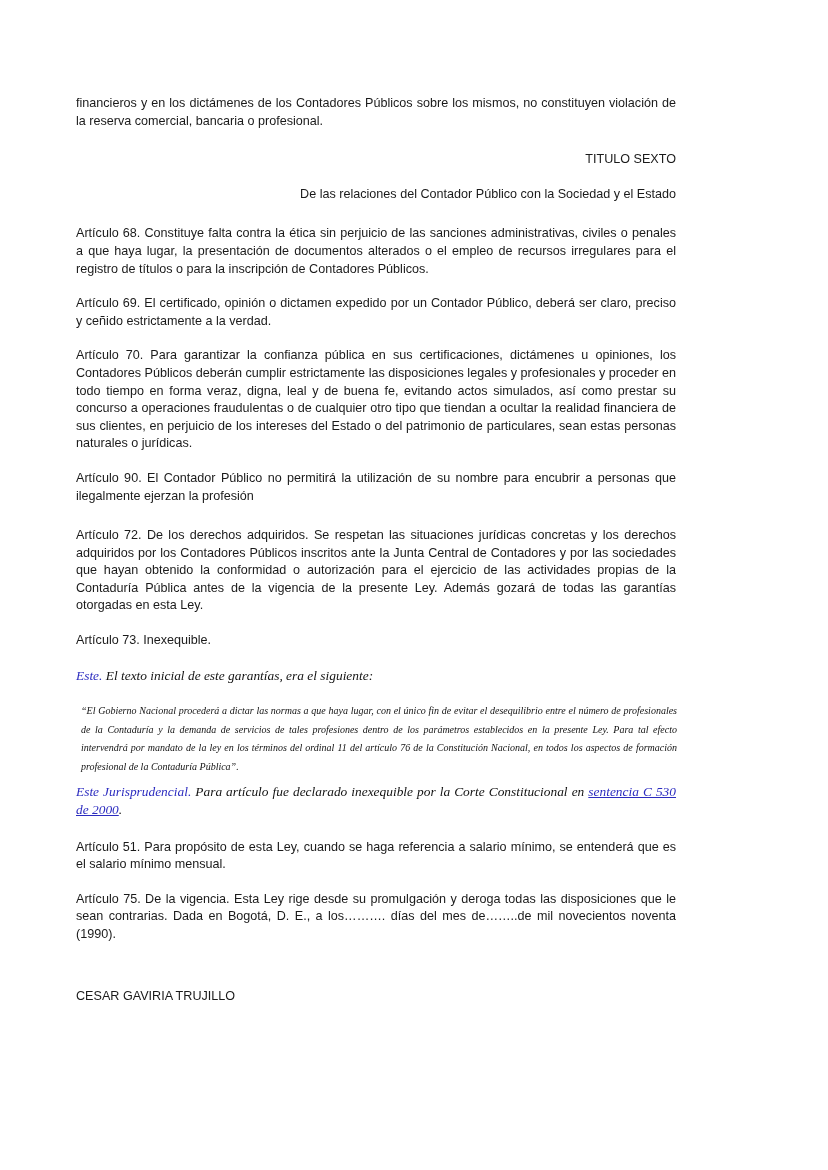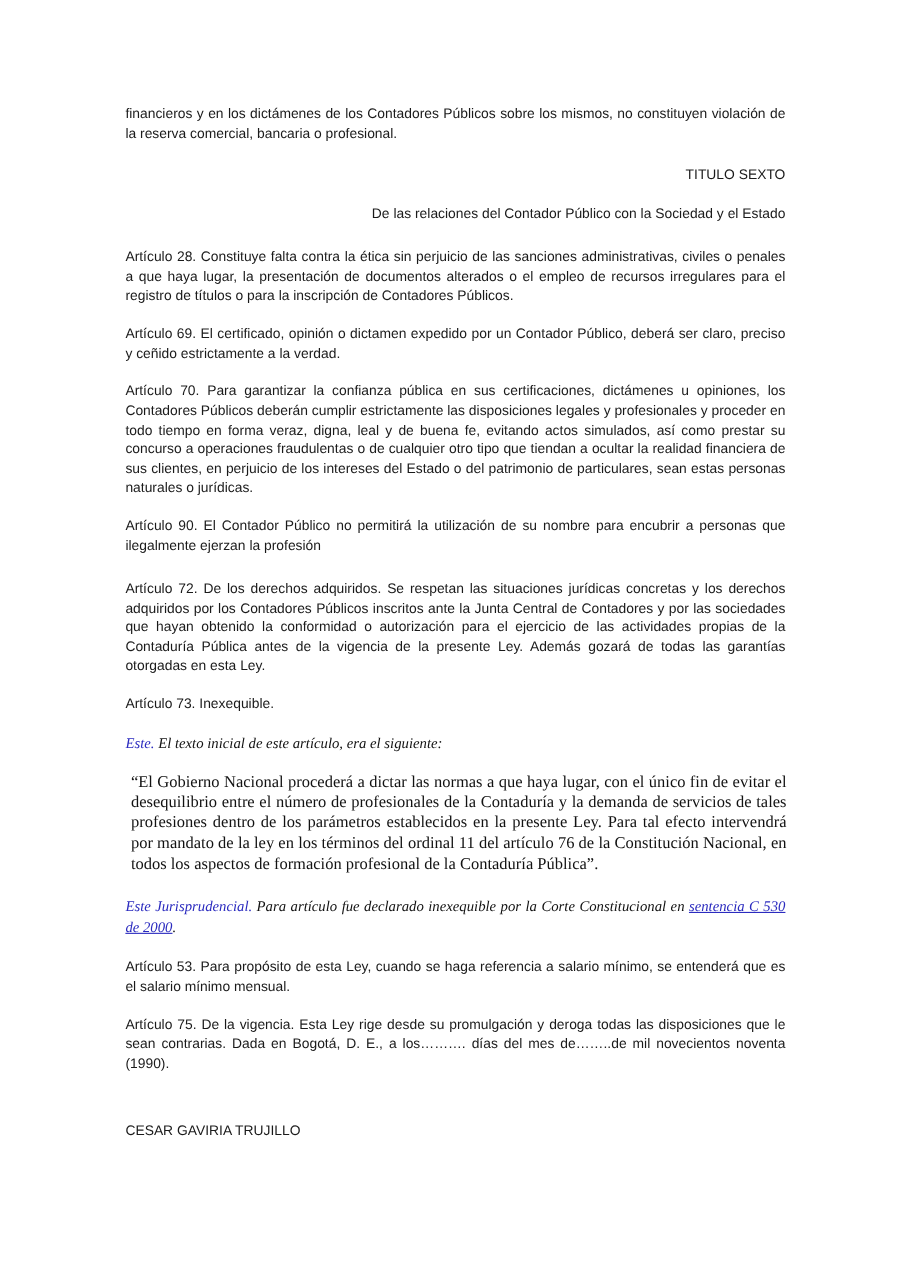"financieros y en los dictámenes" .page { padding: 95px 114px 0 114px -> 95px 114px 0 76px }
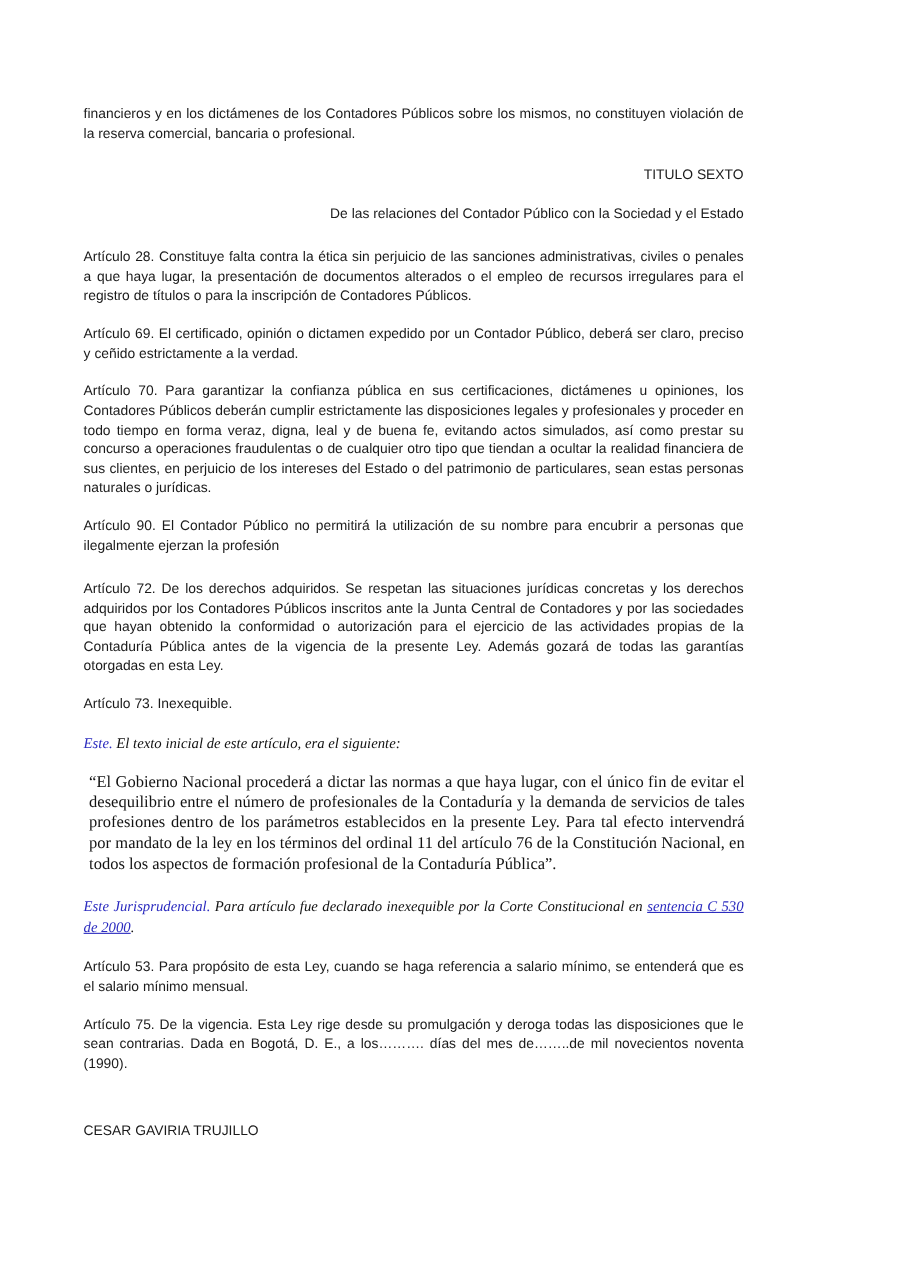"Artículo 28. Constituye falta contra" p.para { text: 28 -> 68 }
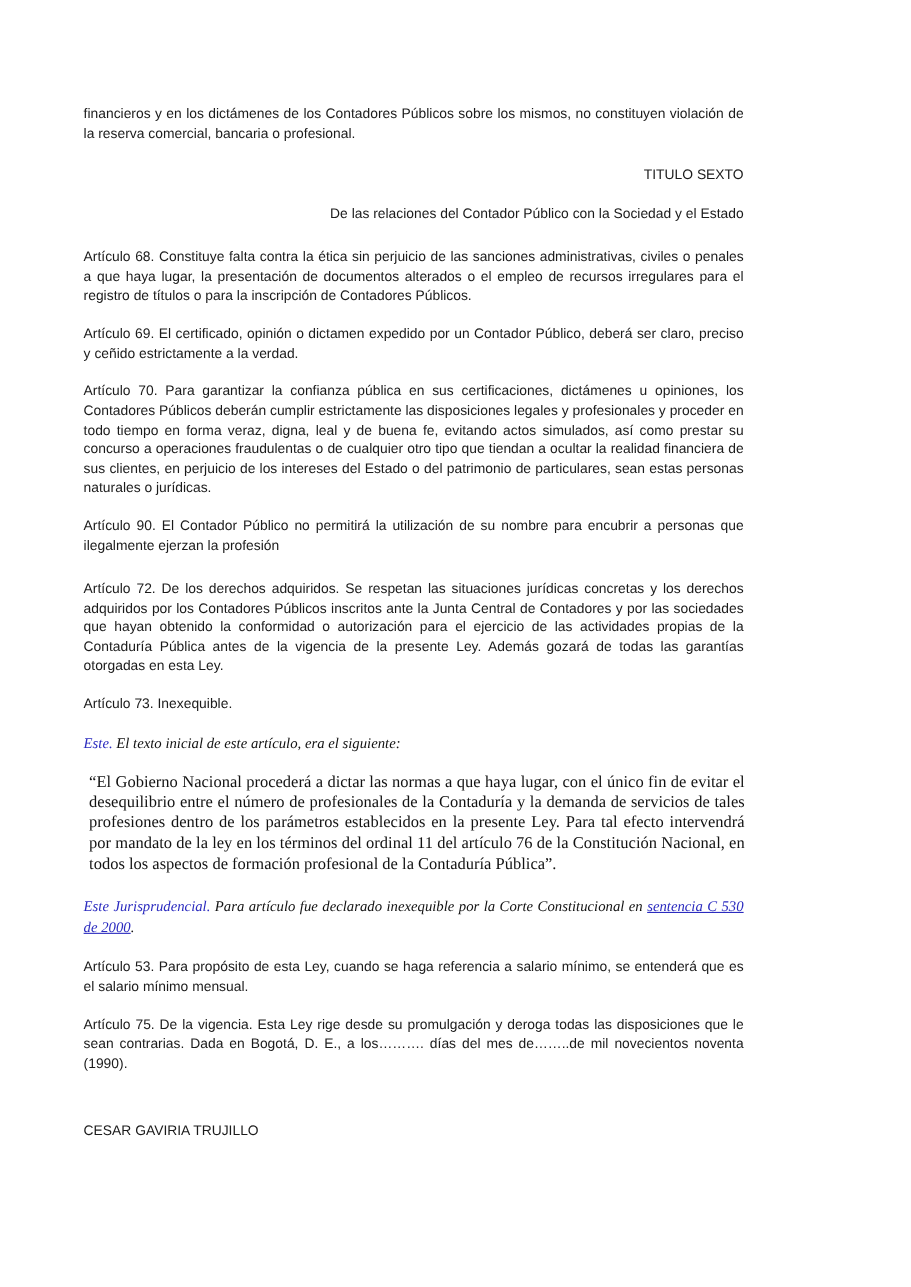"El texto inicial de este" span { text: artículo -> garantías }
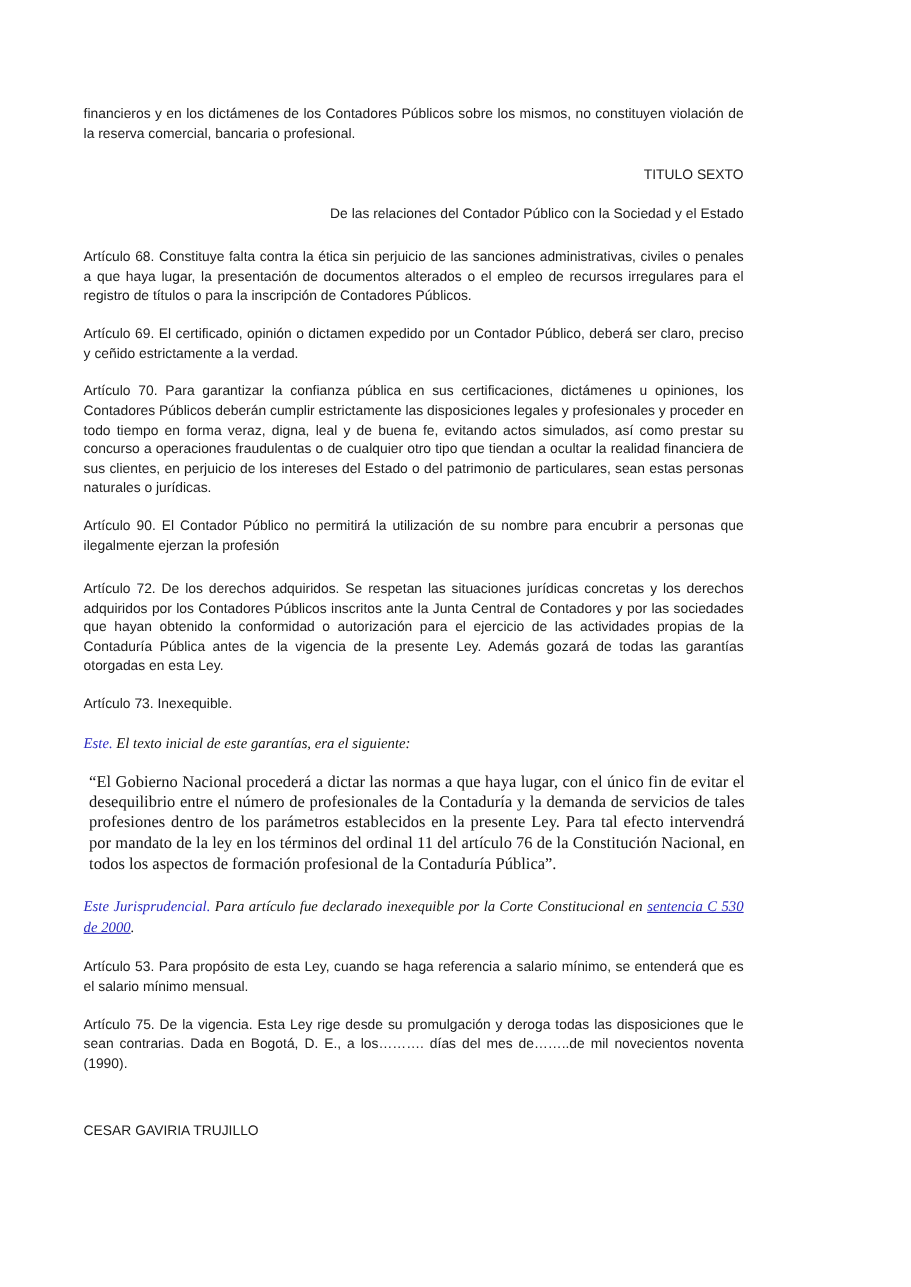"“El Gobierno Nacional procederá a" .quote-block { font-size: 15px -> 10px; font-style: none -> italic; margin-bottom: 20px -> 6px }
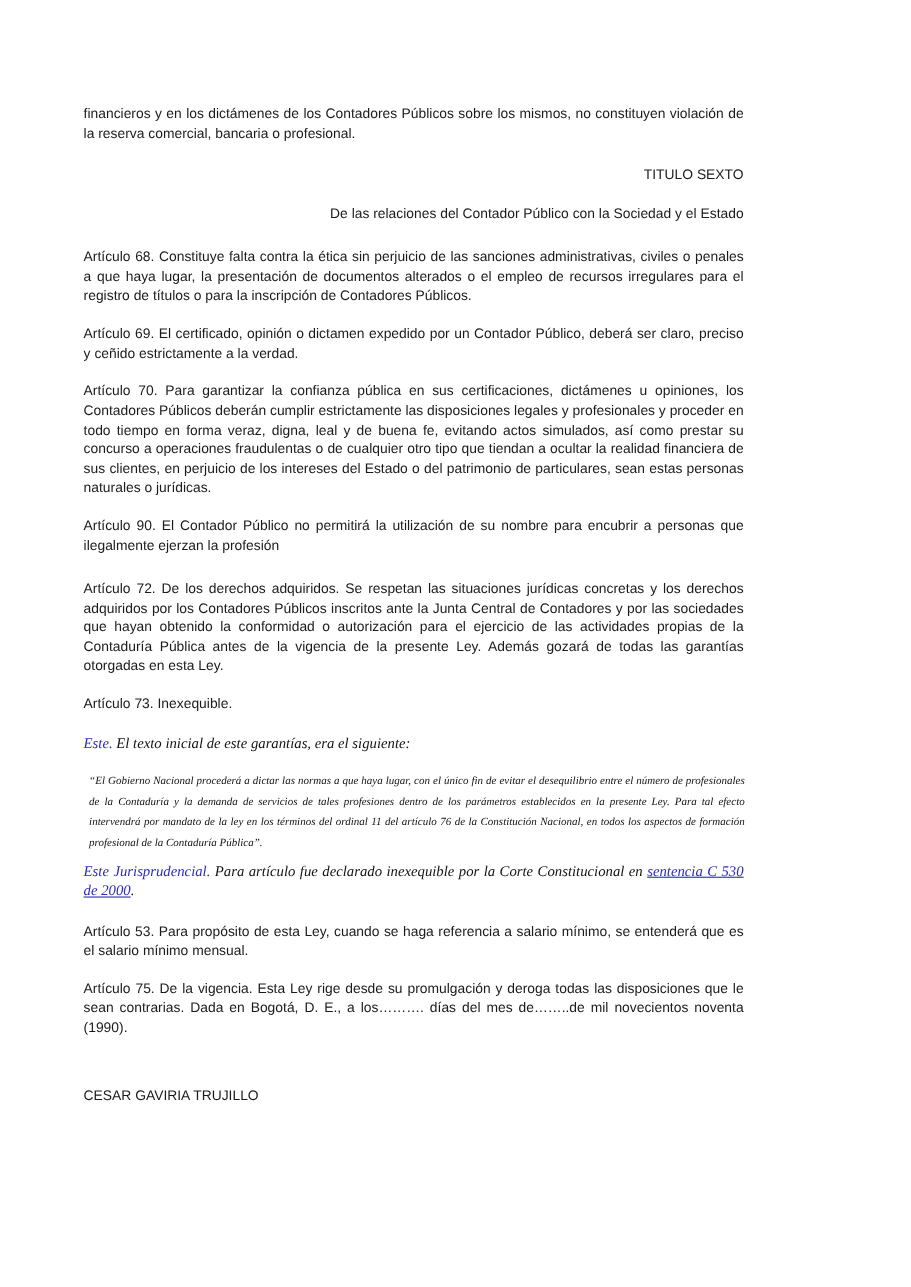"Artículo 53. Para propósito de" p.para { text: 53 -> 51 }
